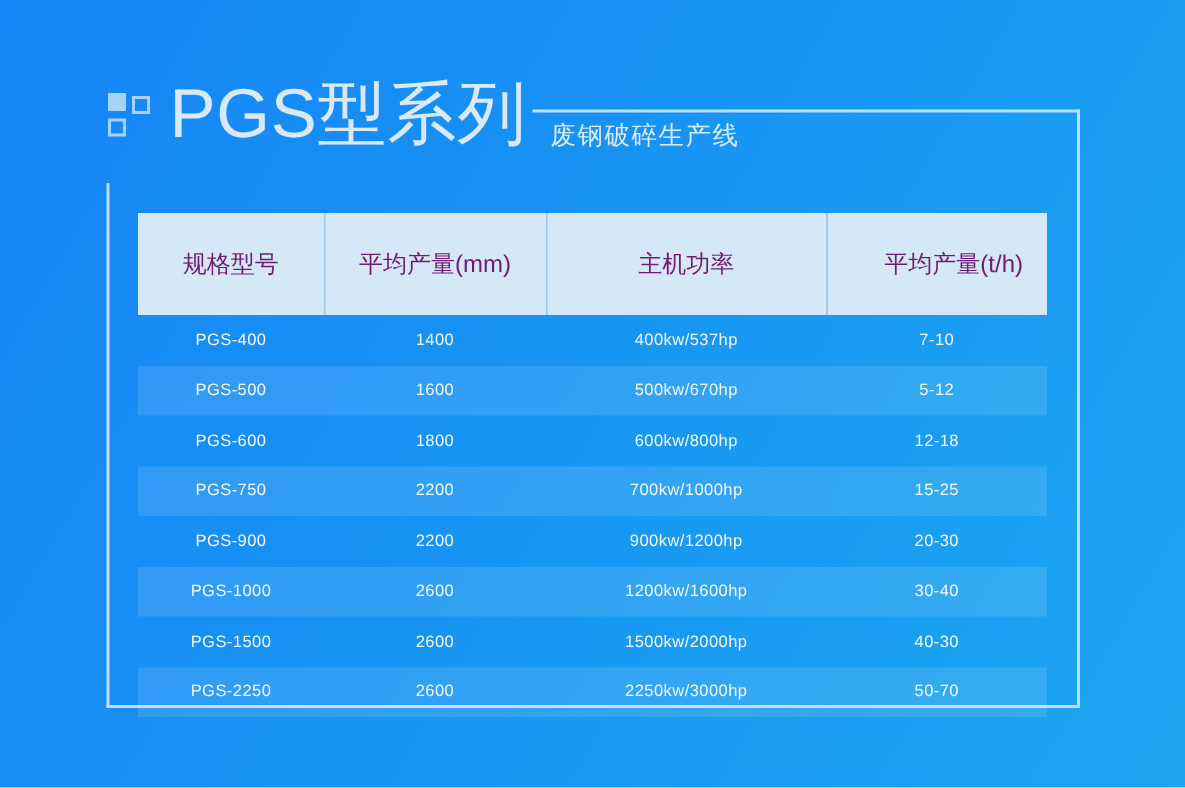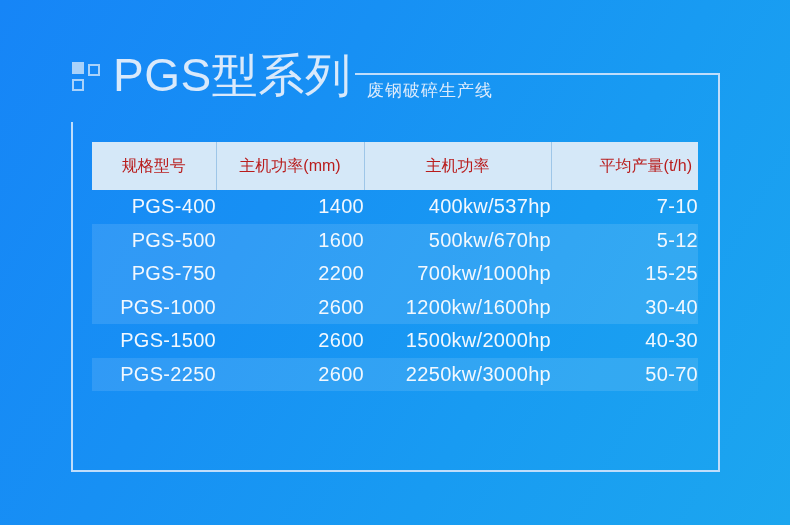"规格型号" .spec-table thead th { color: #b91c1c -> #701a75; padding: 6px -> 16px }
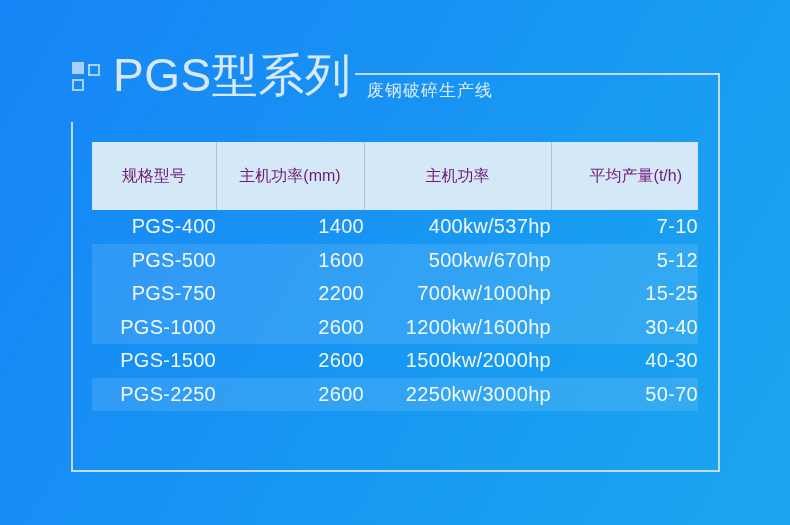"主机功率(mm)" th { text: 主机功率 -> 平均产量 }
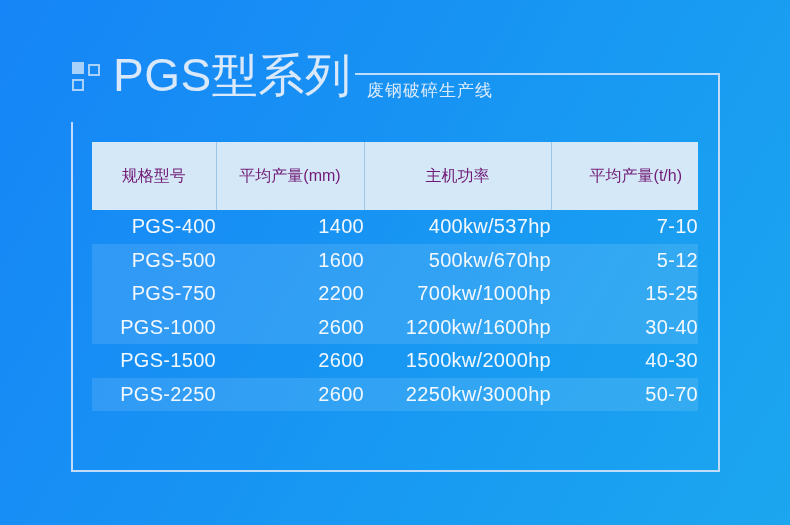"PGS-400" .spec-table tbody td { font-size: 20px -> 11px; text-align: right -> center }
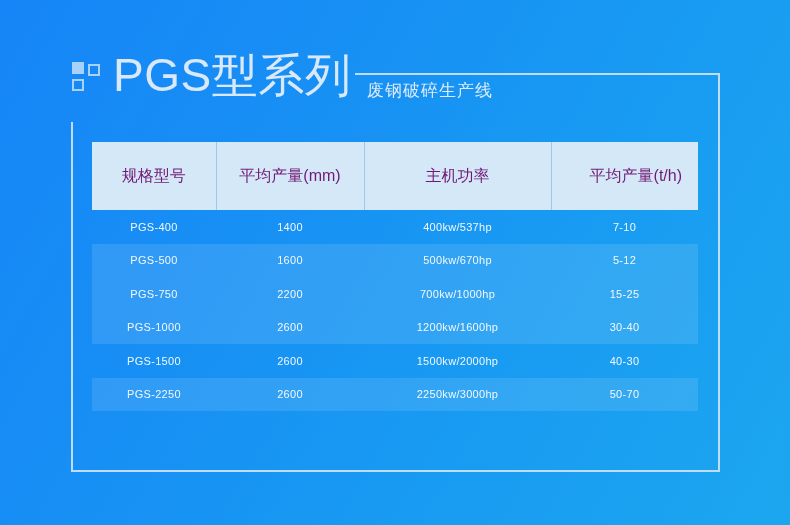"PGS-600" tr.row-odd { html: none -> <tr> <td>PGS-600</td> <td>1800</td> <td>600kw/800hp</td> <td>12-18</td> </tr> }
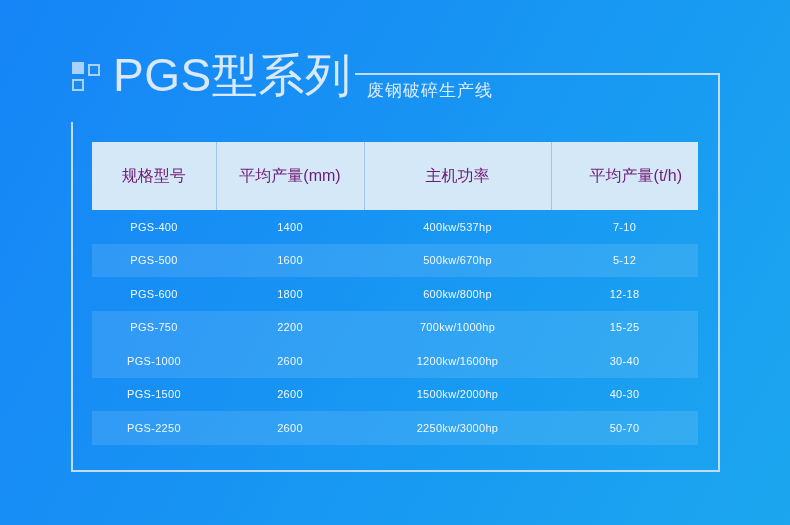"PGS-900" tr.row-odd { html: none -> <tr> <td>PGS-900</td> <td>2200</td> <td>900kw/1200hp</td> <td>20-30</td> </tr> }
